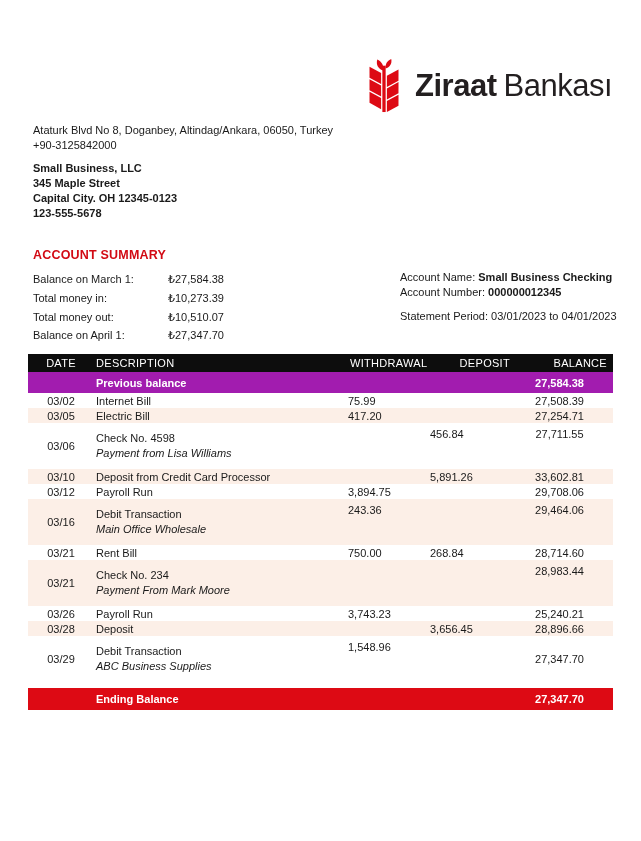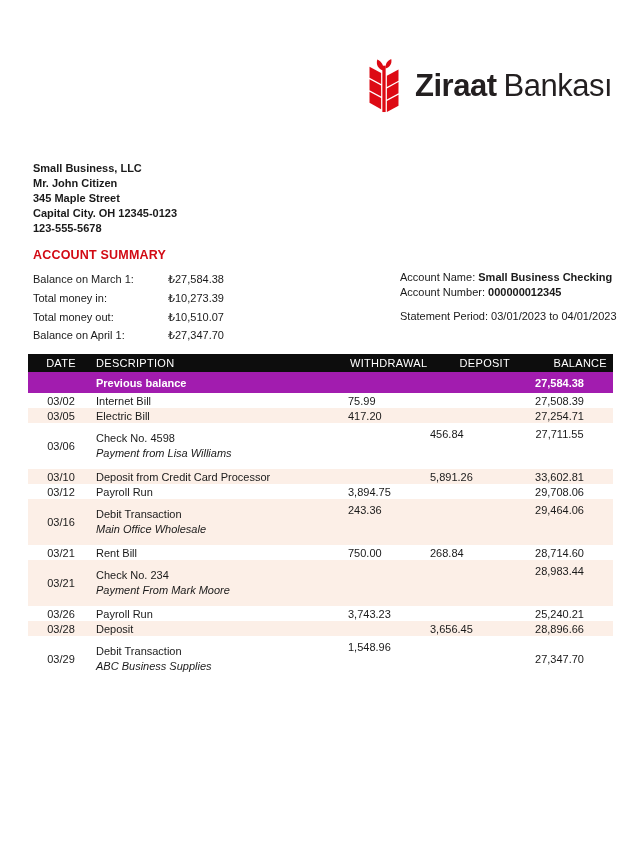"Ataturk Blvd No 8, Doganbey," div.bank-info { html: none -> <div> <div>Ataturk Blvd No 8, Doganbey, Altindag/Ankara, 06050, Turkey</div> <div>+90-3125842000</div> </div> }
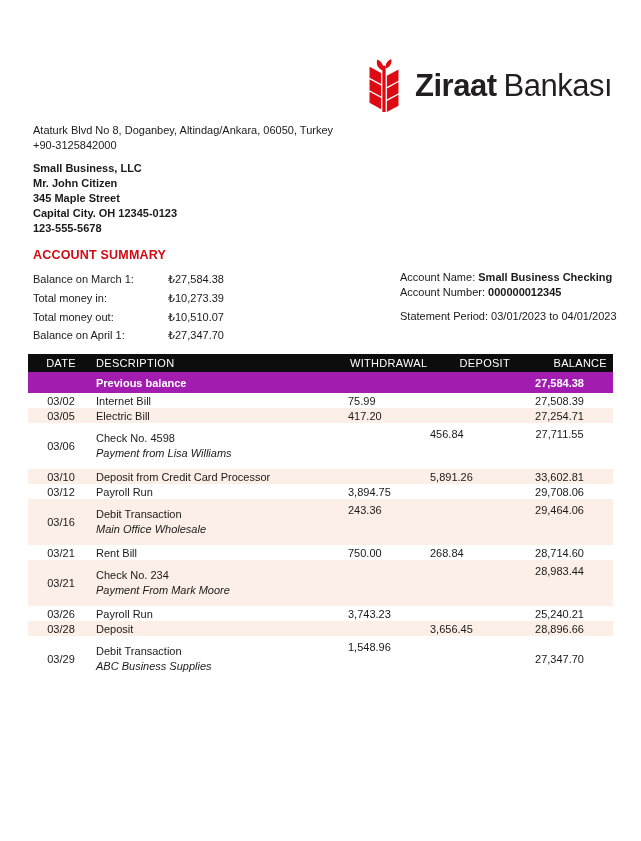"Mr. John Citizen" div { html: <div>Mr. John Citizen</div> -> none }
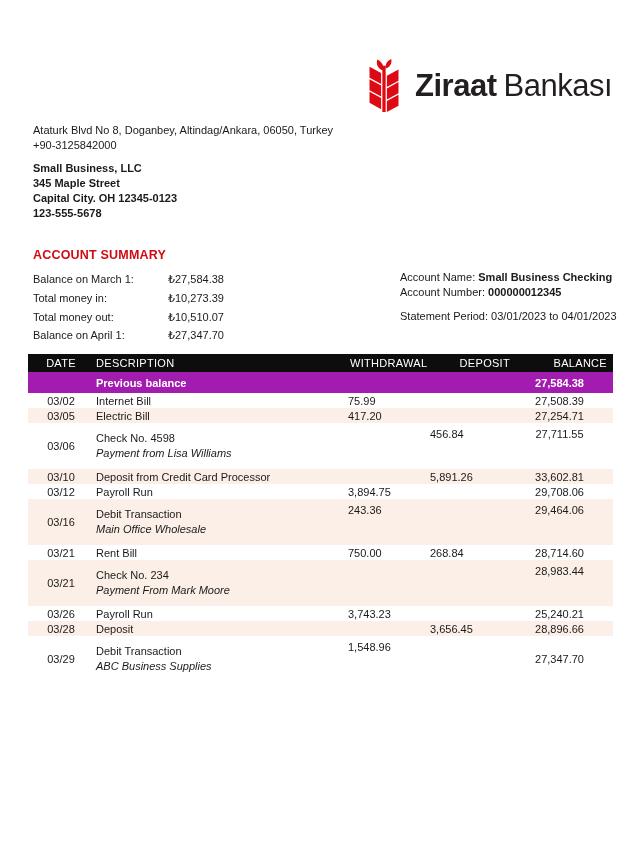"Ending Balance" tr.ending { html: none -> <tr> <td></td> <td>Ending Balance</td> <td></td> <td></td> <td>27,347.70</td> </tr> }
